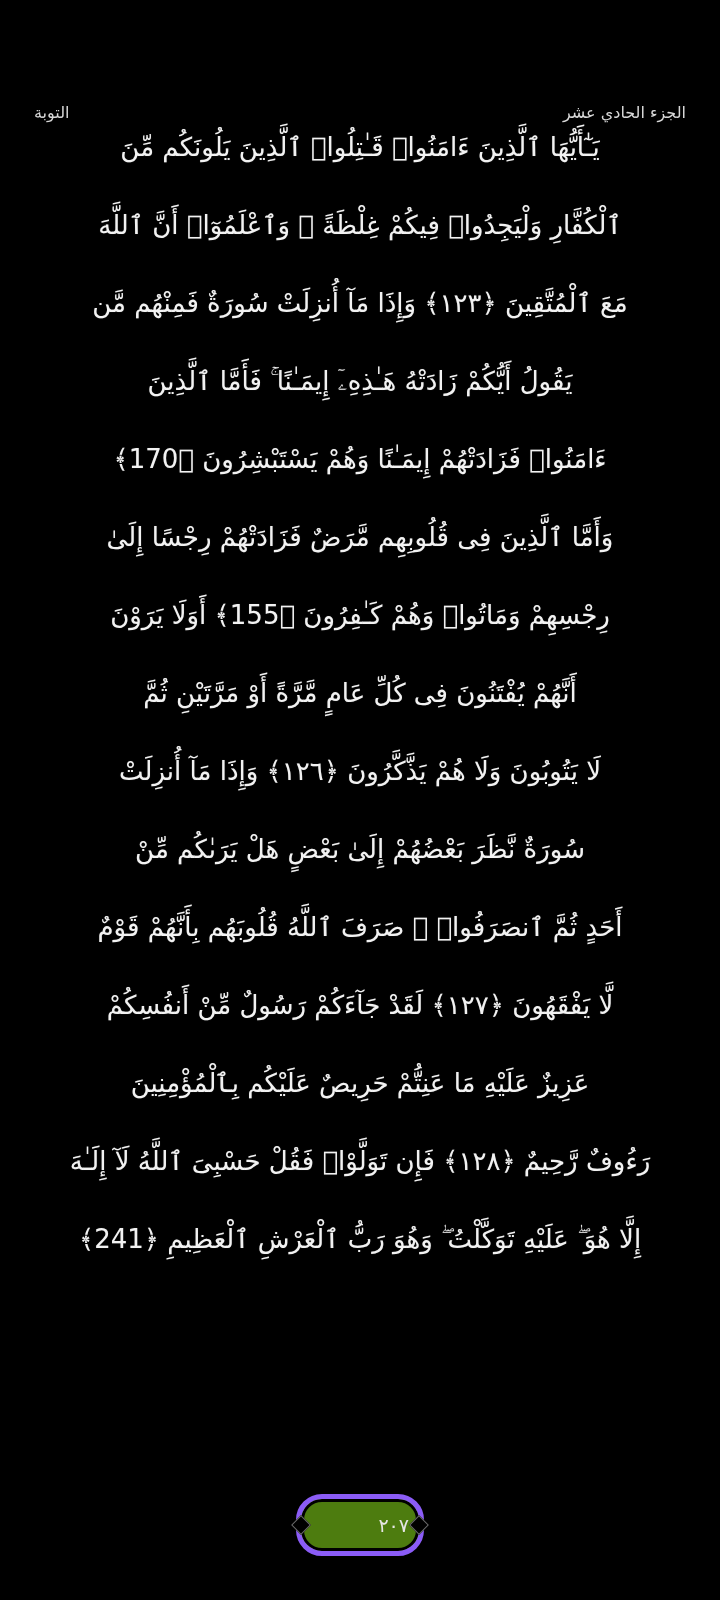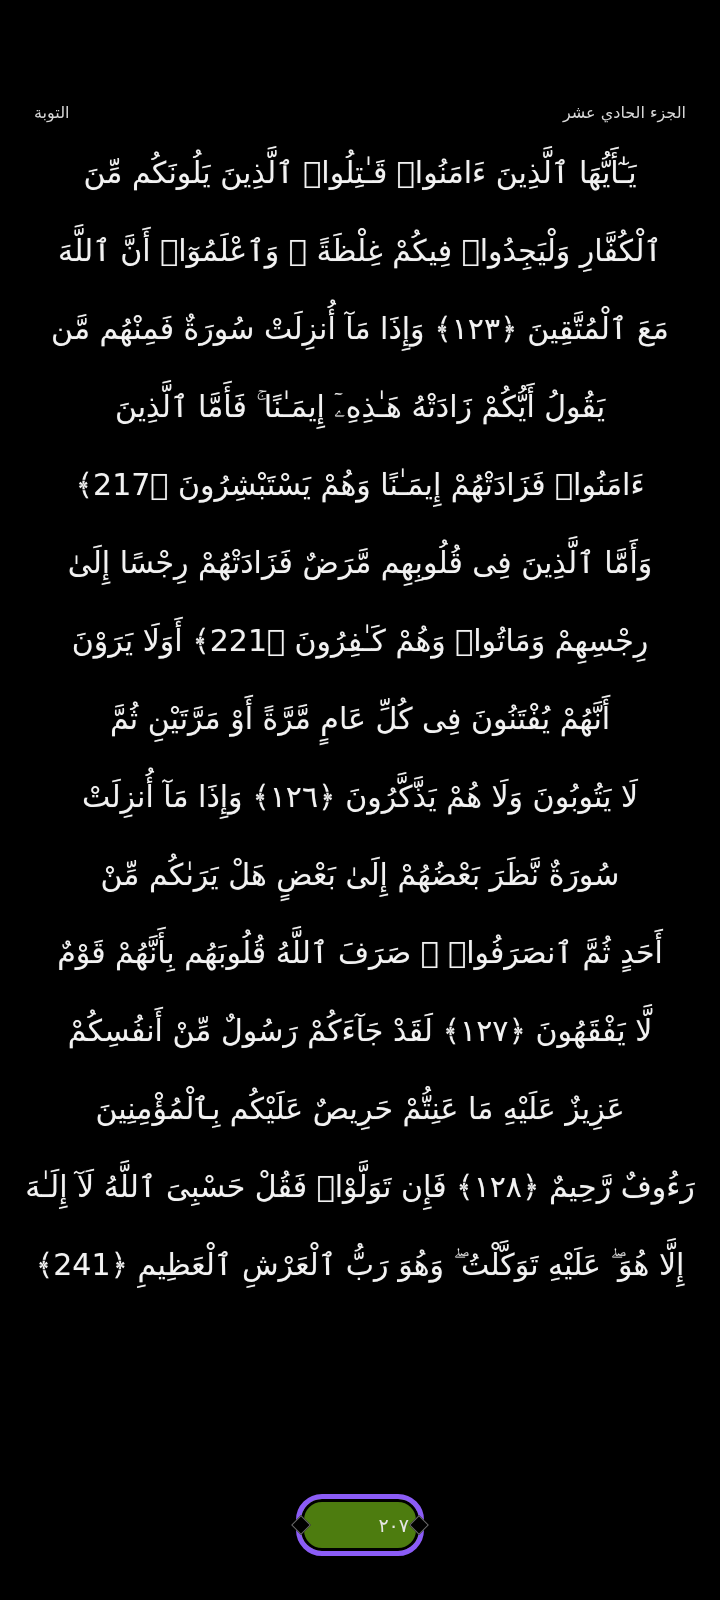"يَـٰٓأَيُّهَا ٱلَّذِينَ ءَامَنُوا۟" .ayah-line { align-items: center -> flex-start; font-size: 30px -> 26px }
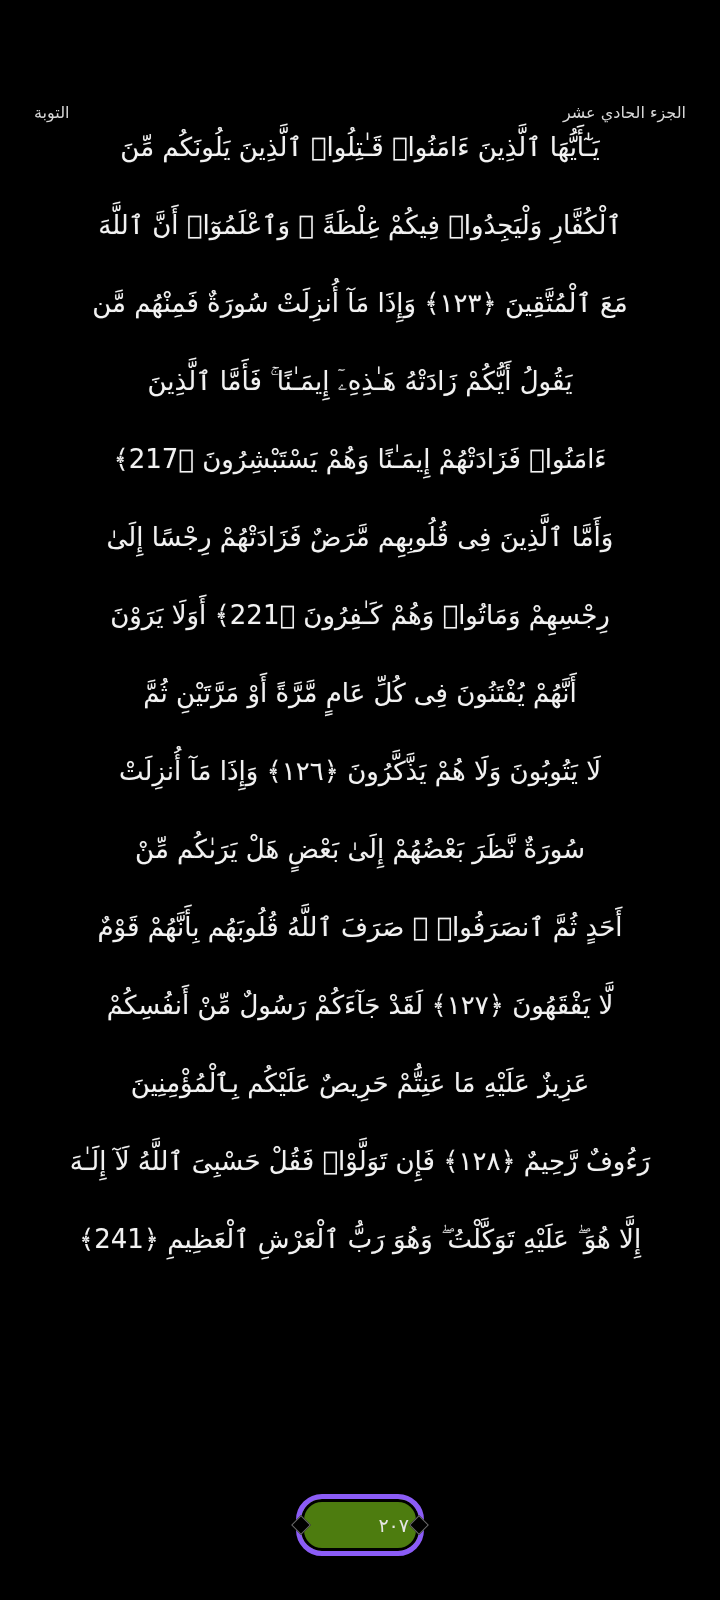"ءَامَنُوا۟ فَزَادَتْهُمْ إِيمَـٰنًا" span.txt { text: 217 -> 170 }
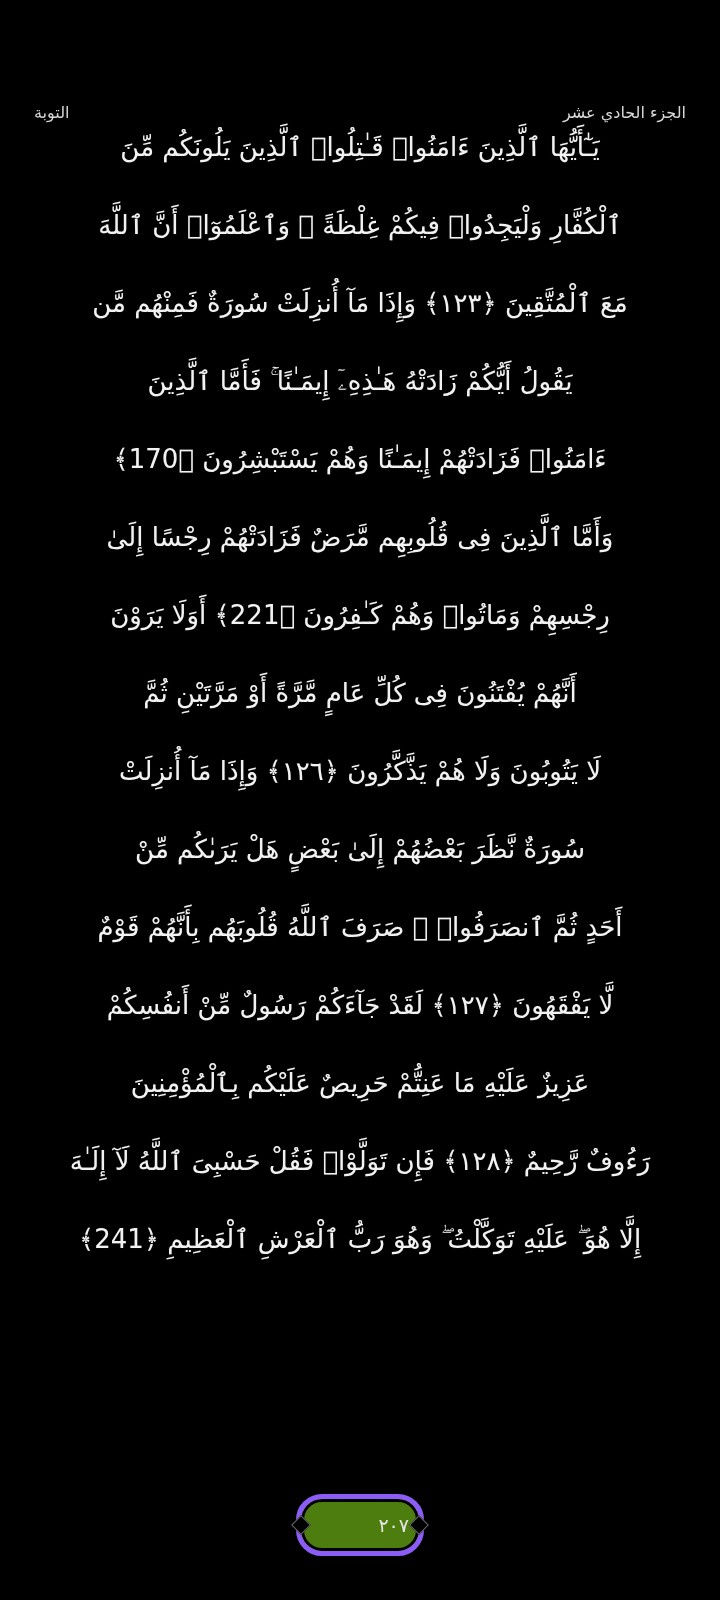"رِجْسِهِمْ وَمَاتُوا۟ وَهُمْ كَـٰفِرُونَ" span.txt { text: 221 -> 155 }
